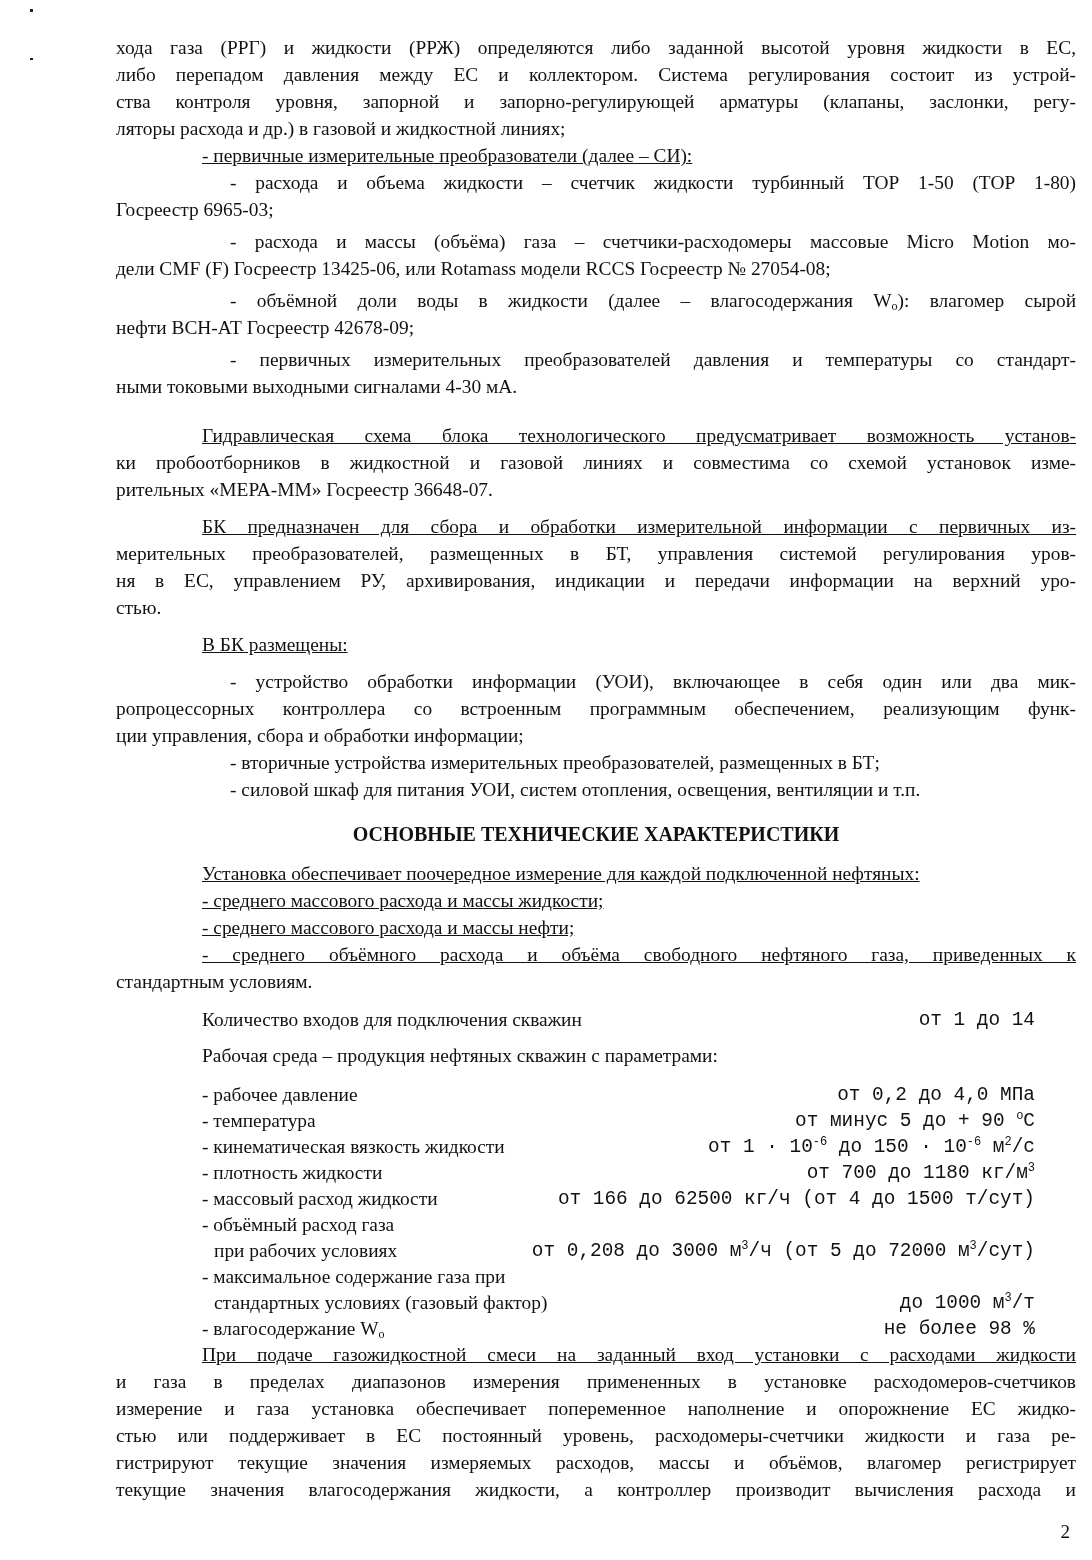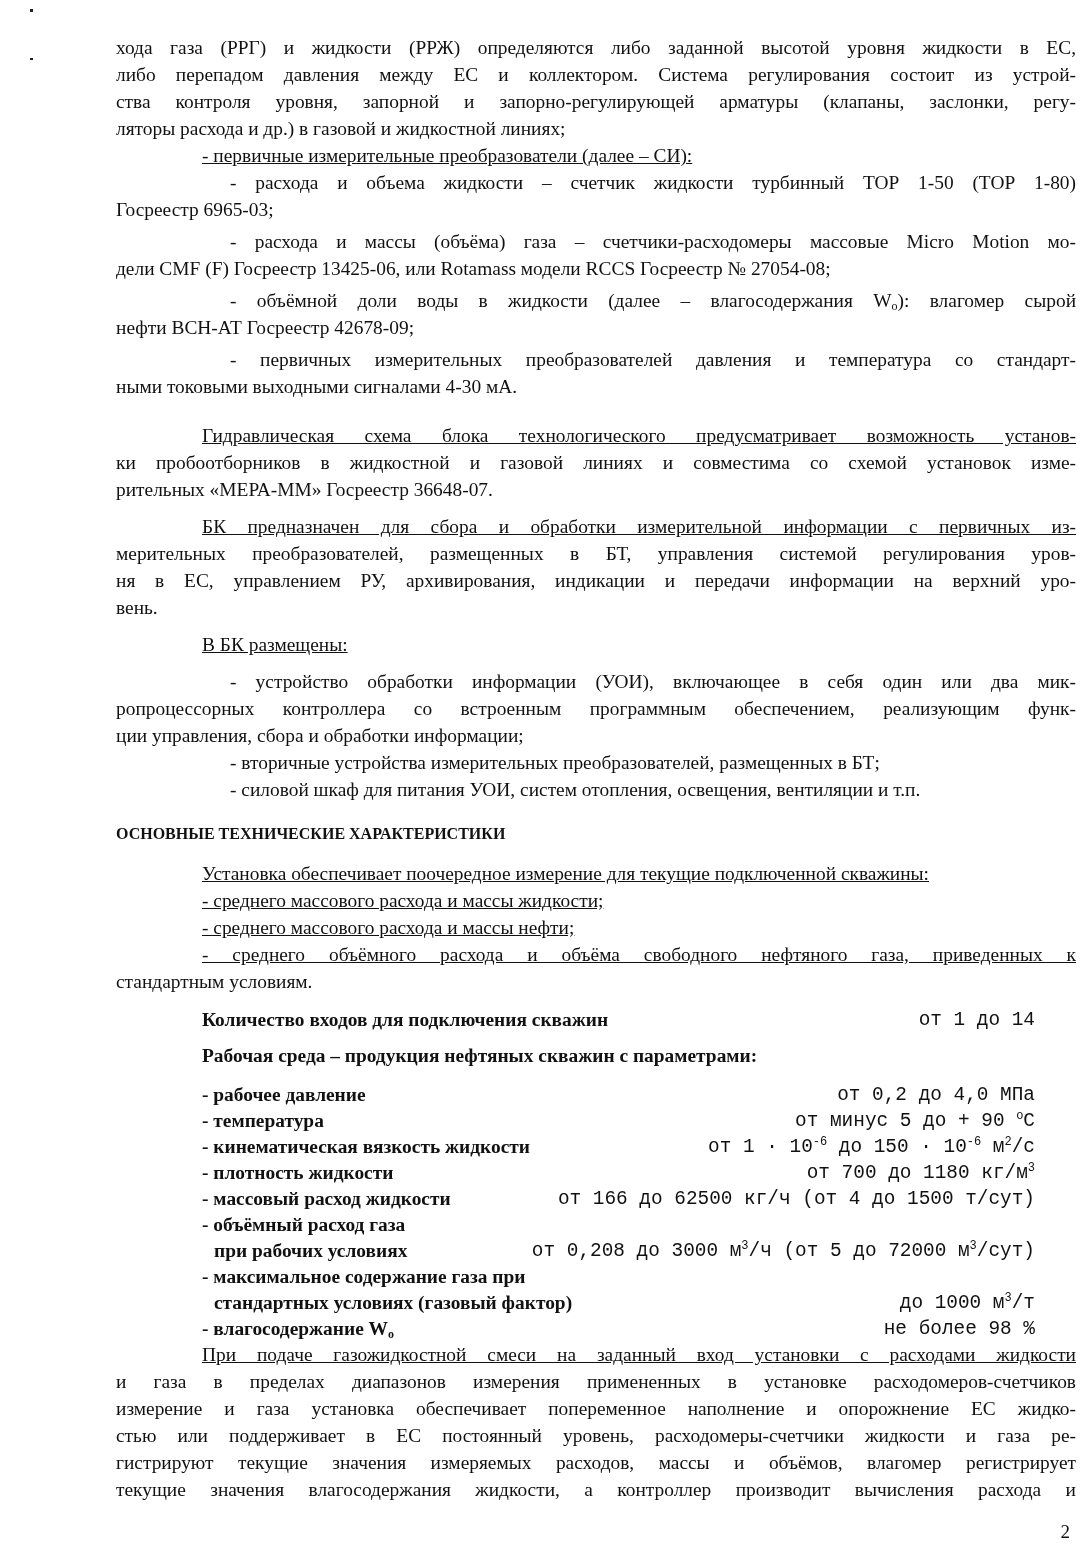"- первичных измерительных" div.line { text: температура -> температуры }
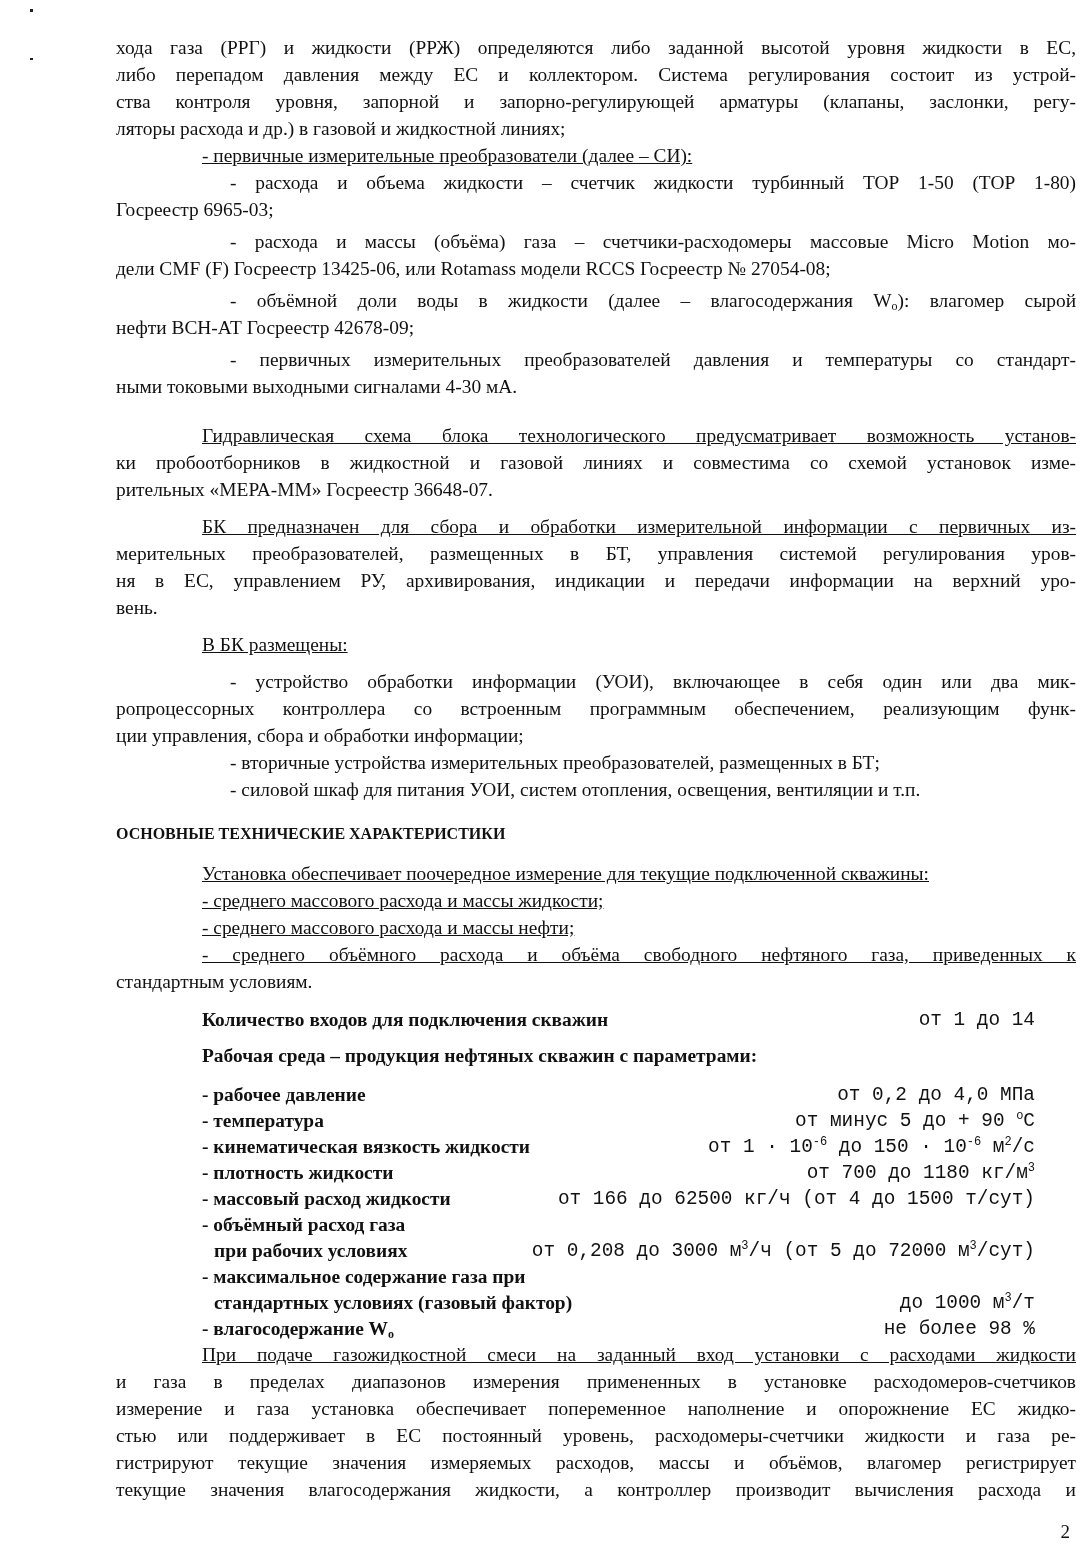"вень." div.line { text: вень -> стью }
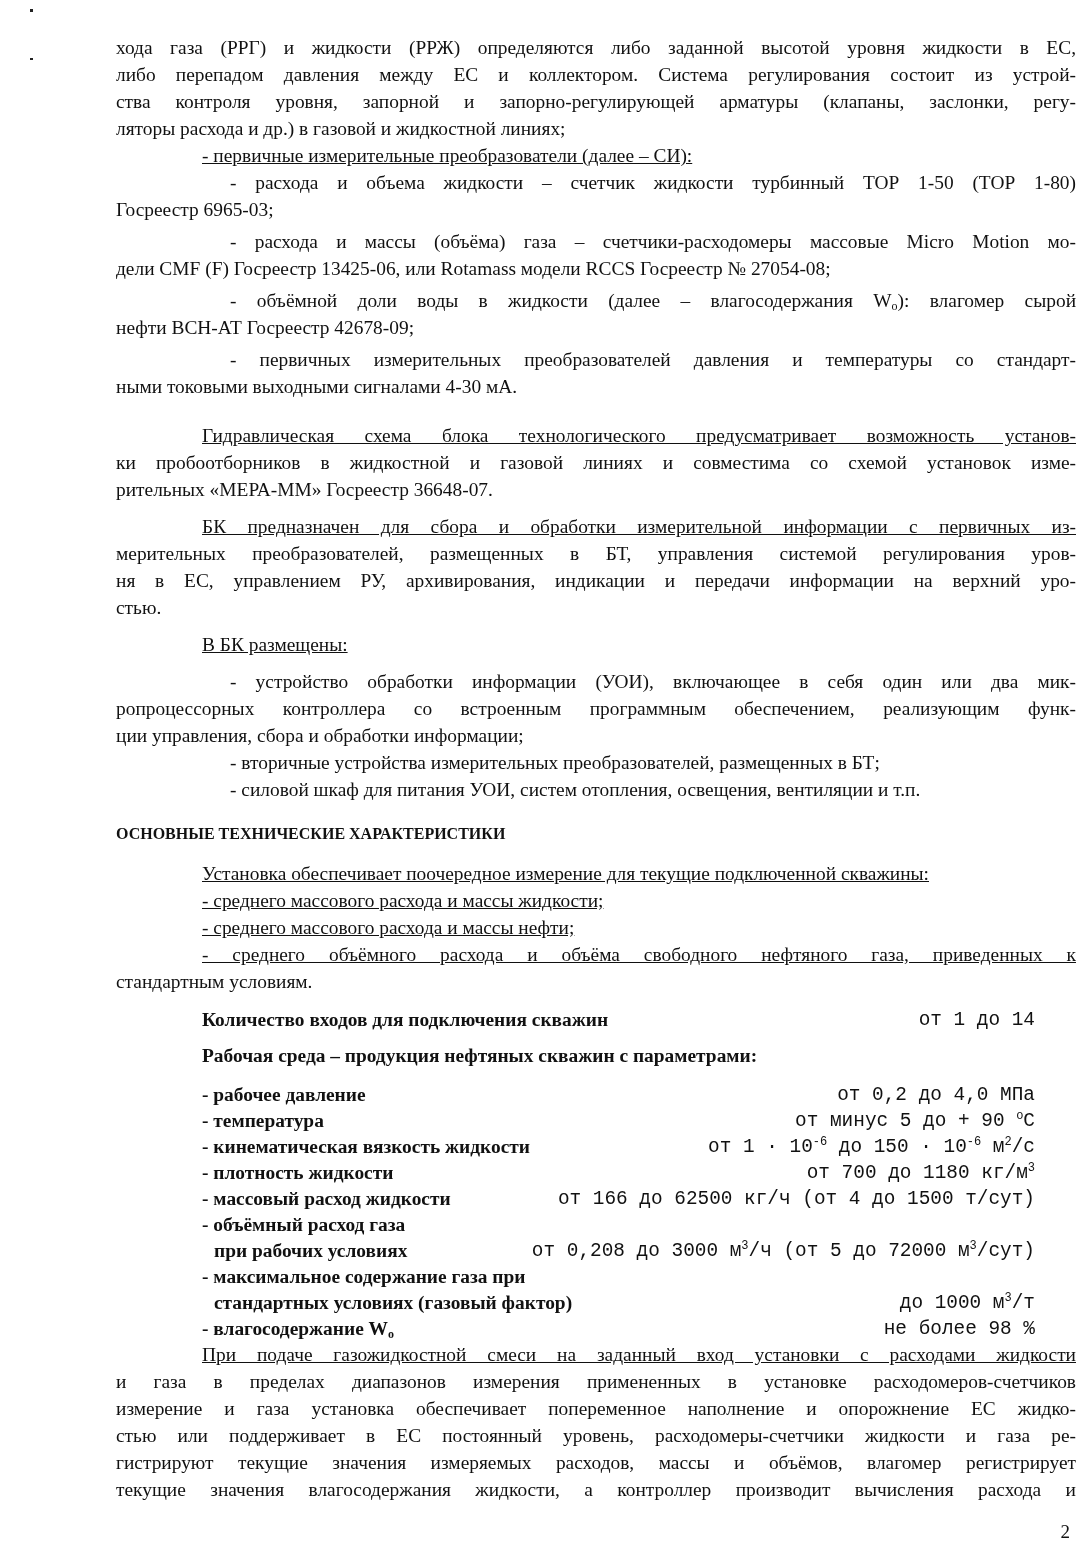"ОСНОВНЫЕ ТЕХНИЧЕСКИЕ ХАРАКТЕРИСТИКИ" .heading { font-size: 16px -> 20px; text-align: left -> center }
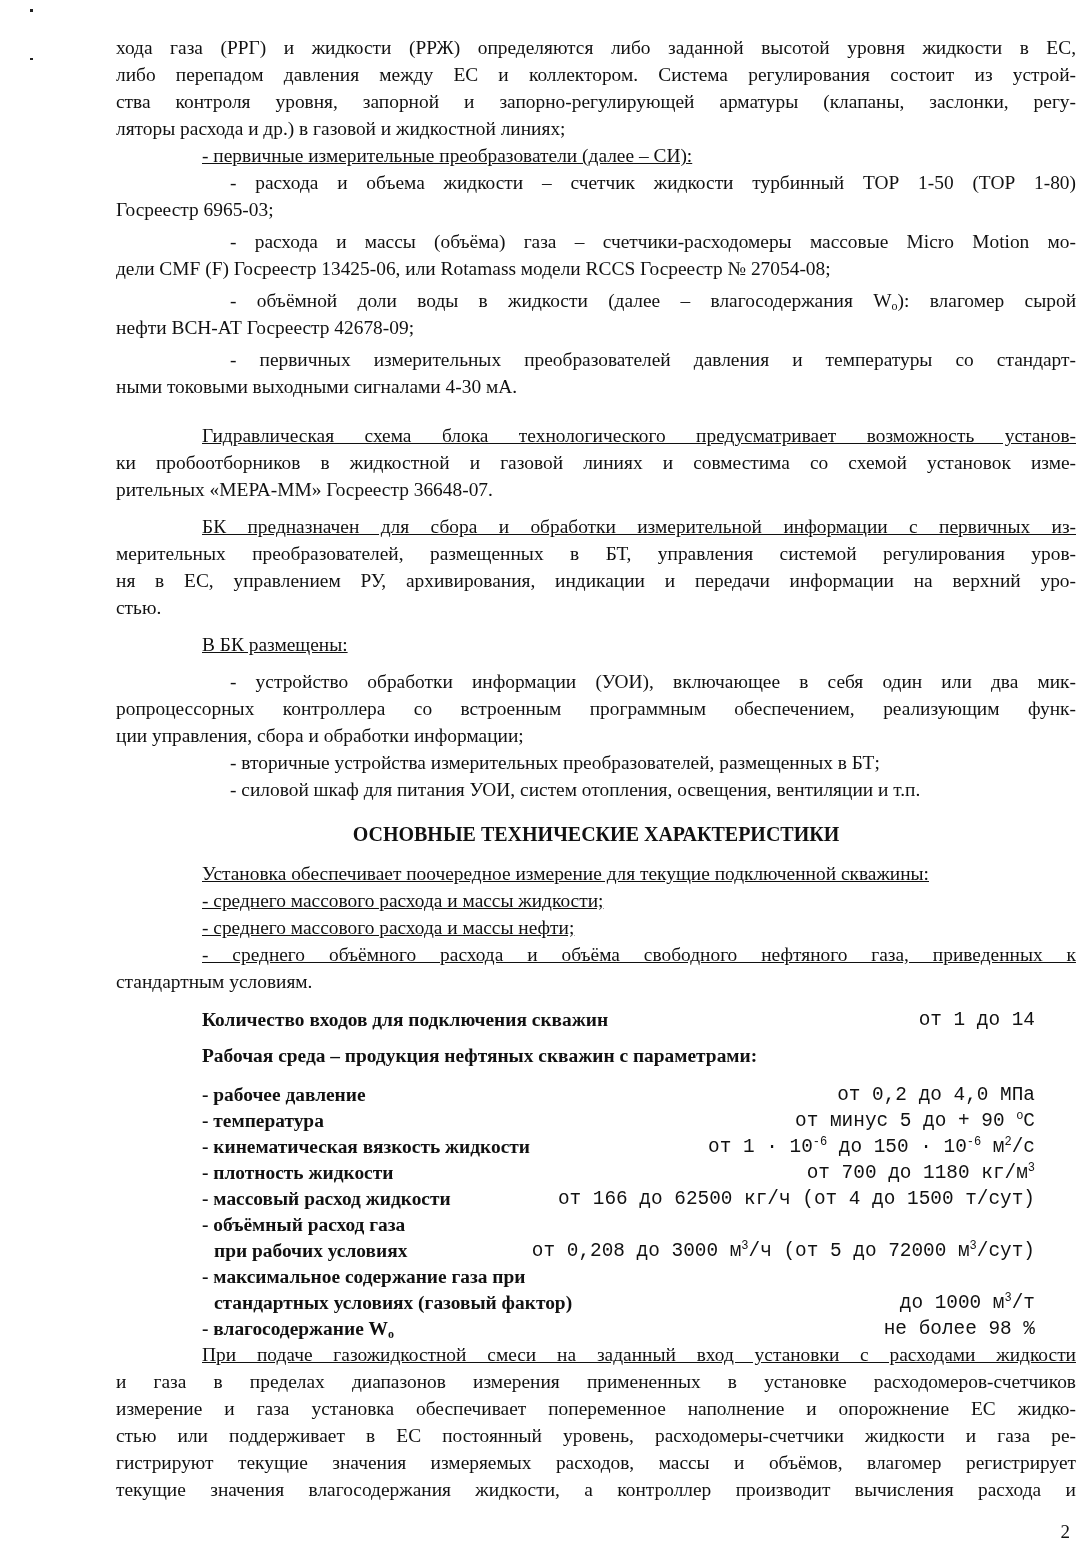"Установка обеспечивает поочередное" div.line { text: текущие подключенной скважины -> каждой подключенной нефтяных }
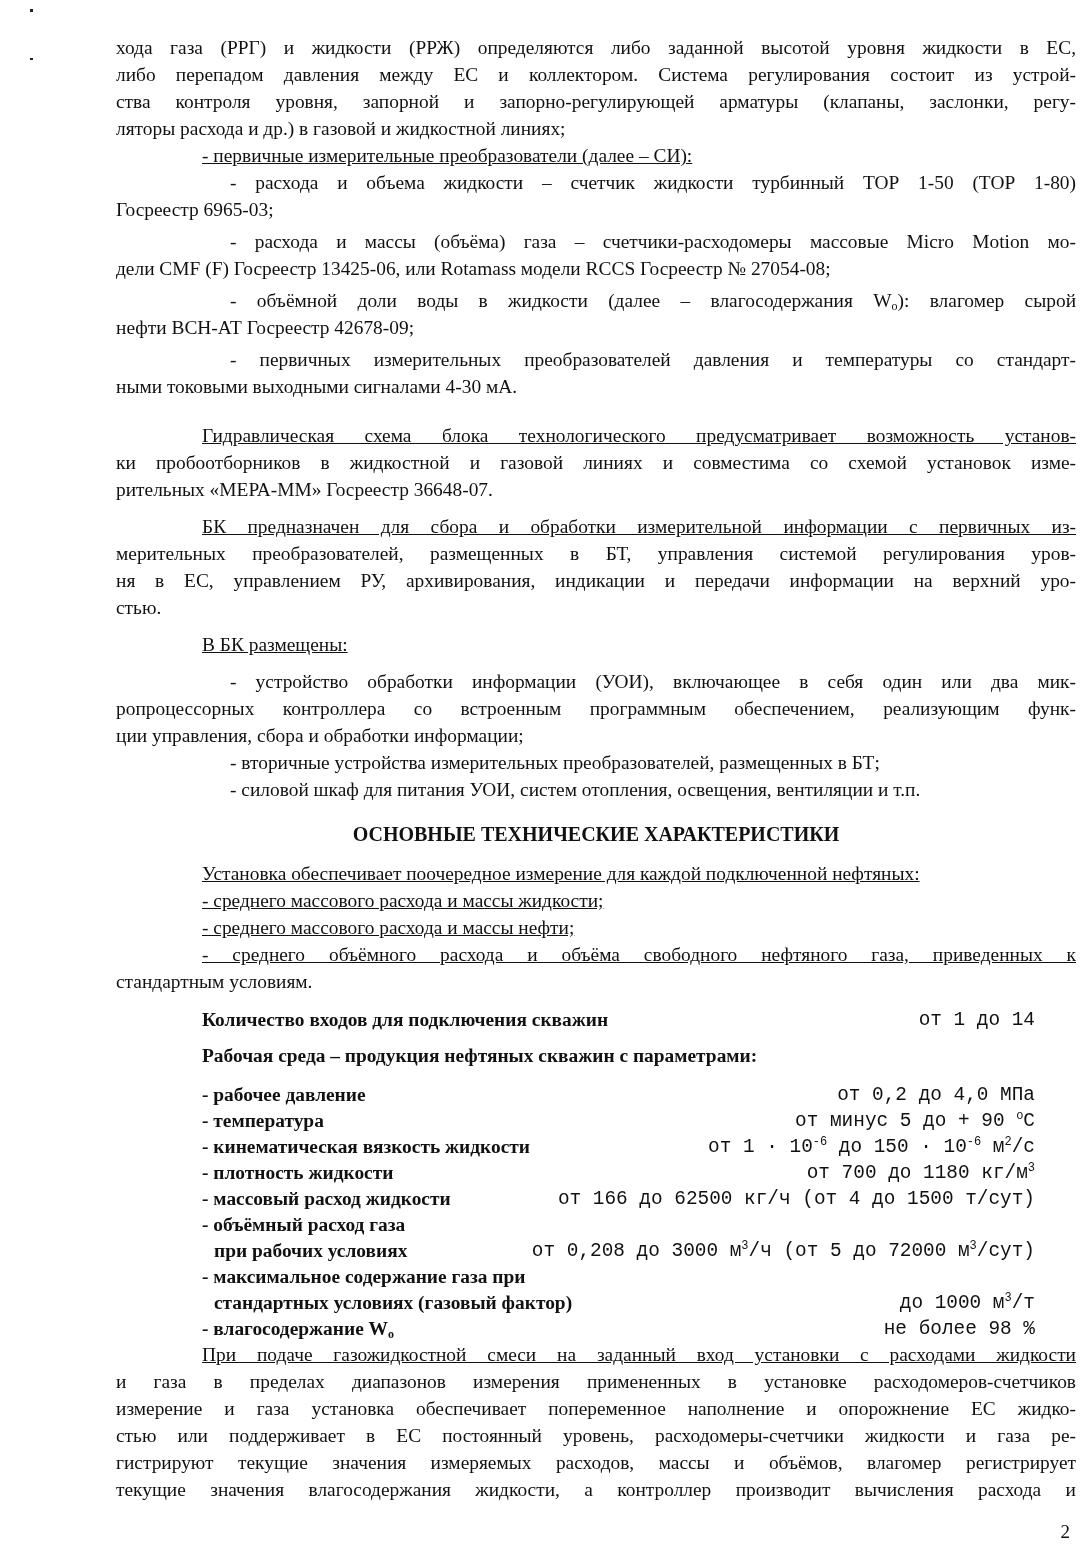"Количество входов для подключения" .row .lbl { font-weight: bold -> none }
